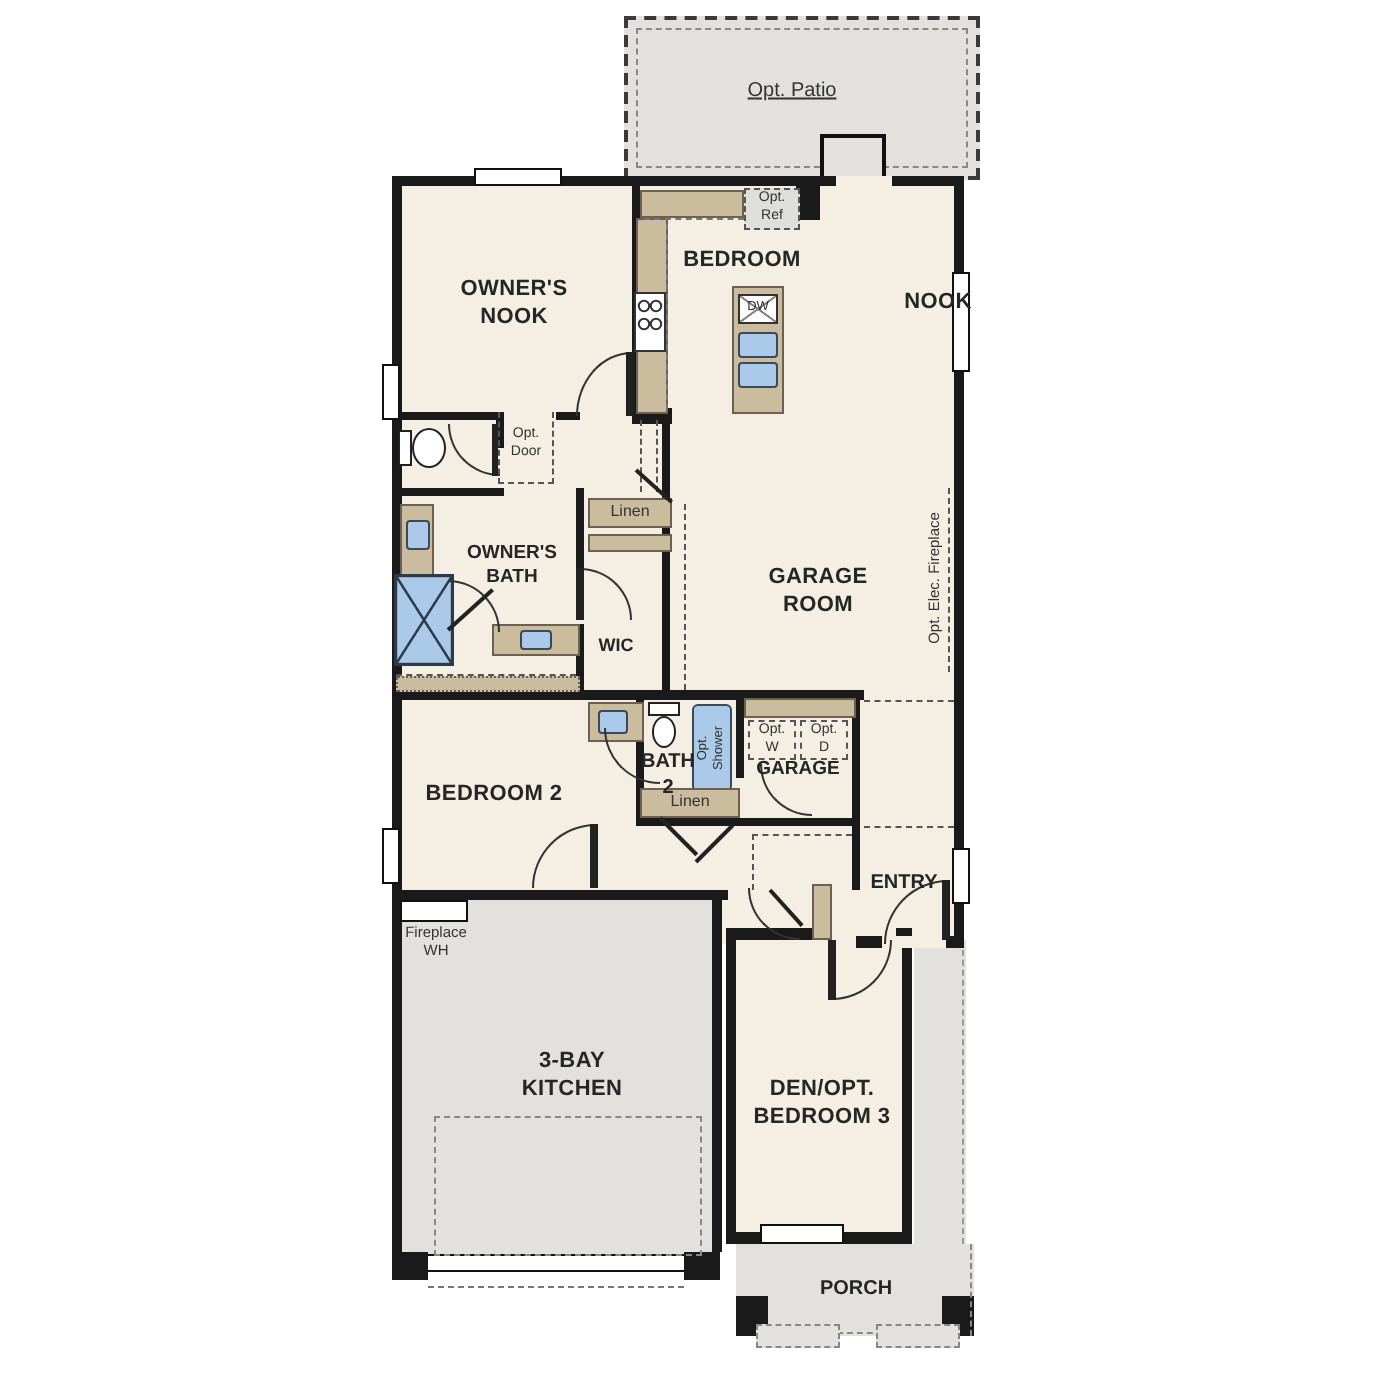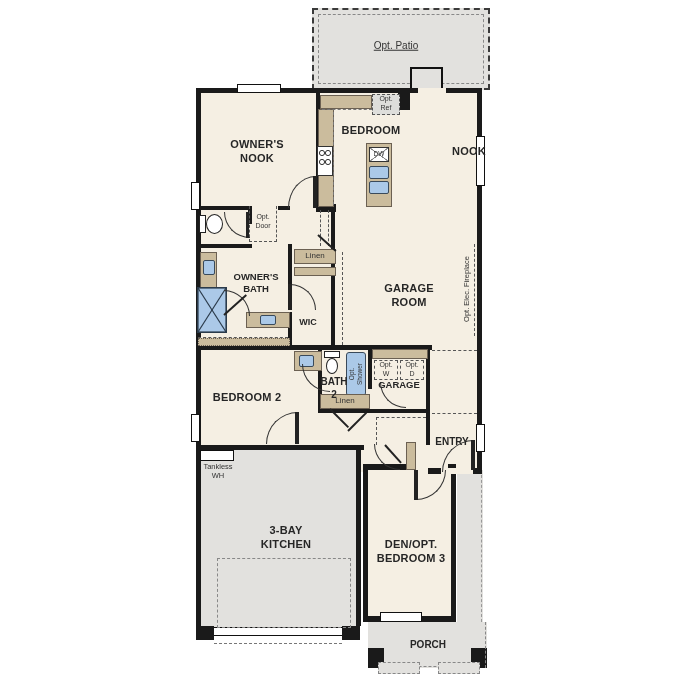"Tankless" span.ln { text: Tankless -> Fireplace }
